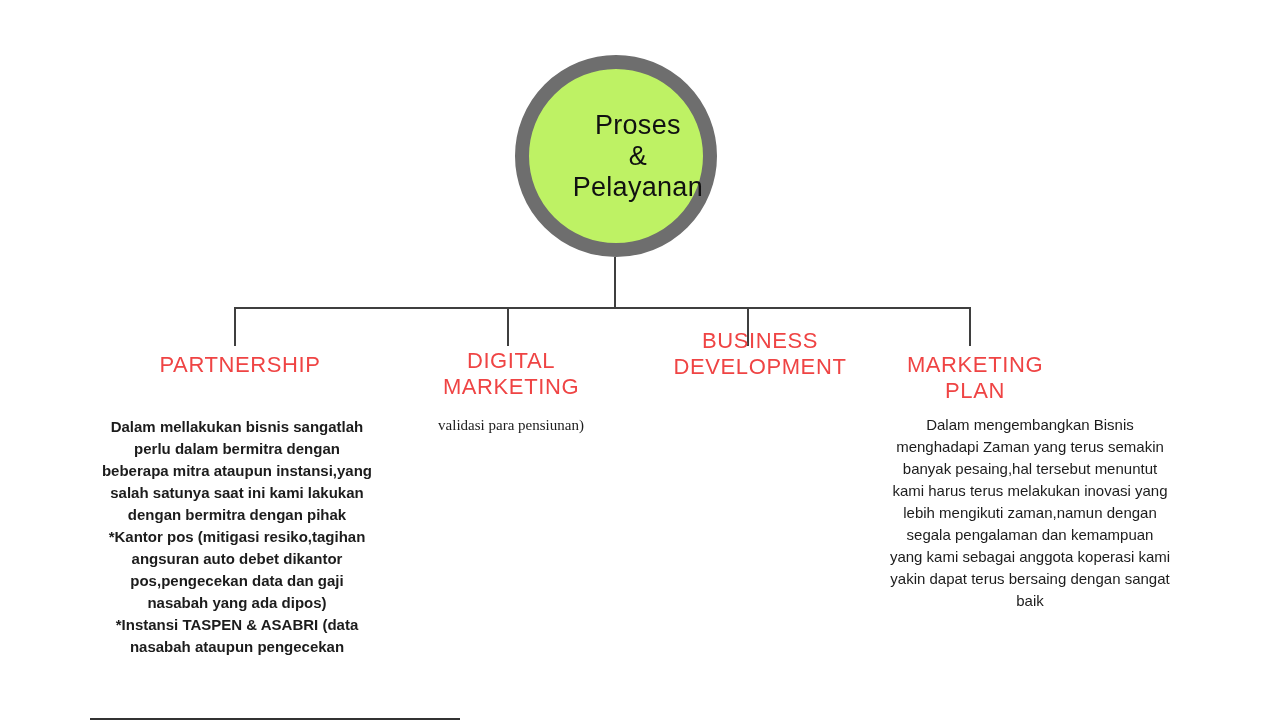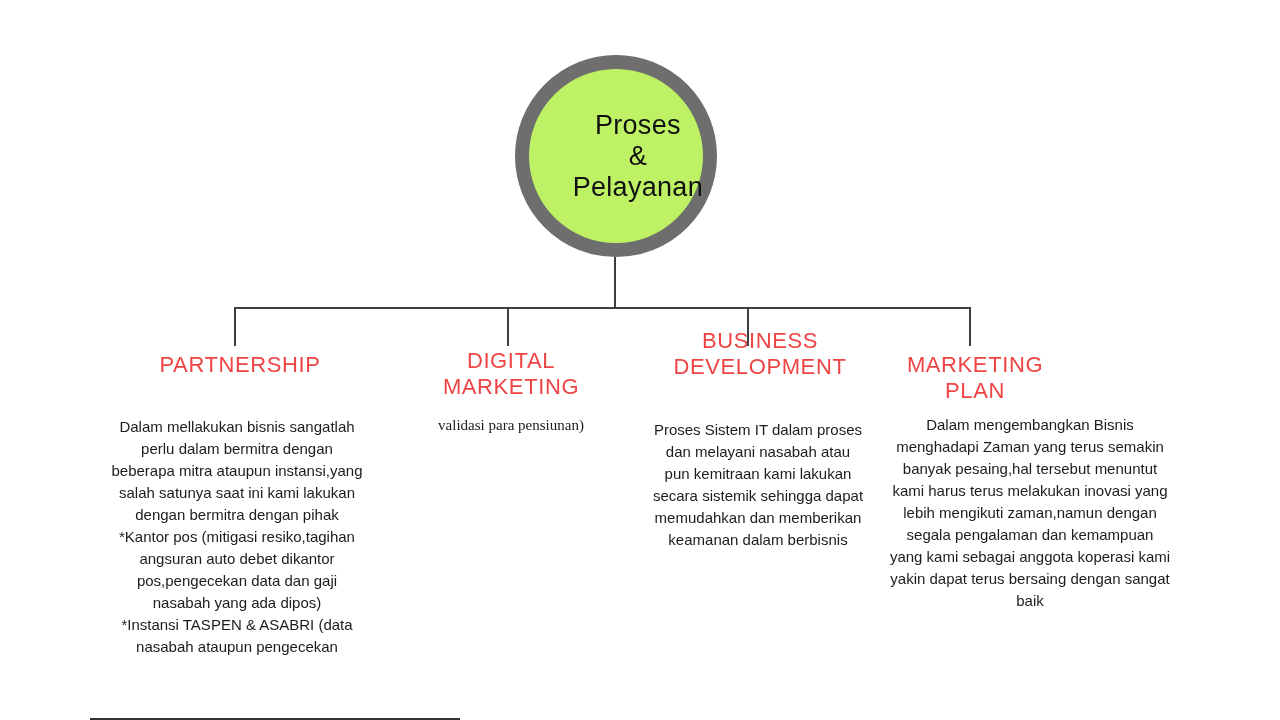"Dalam mellakukan bisnis sangatlah" .body-1 { font-weight: none -> bold }
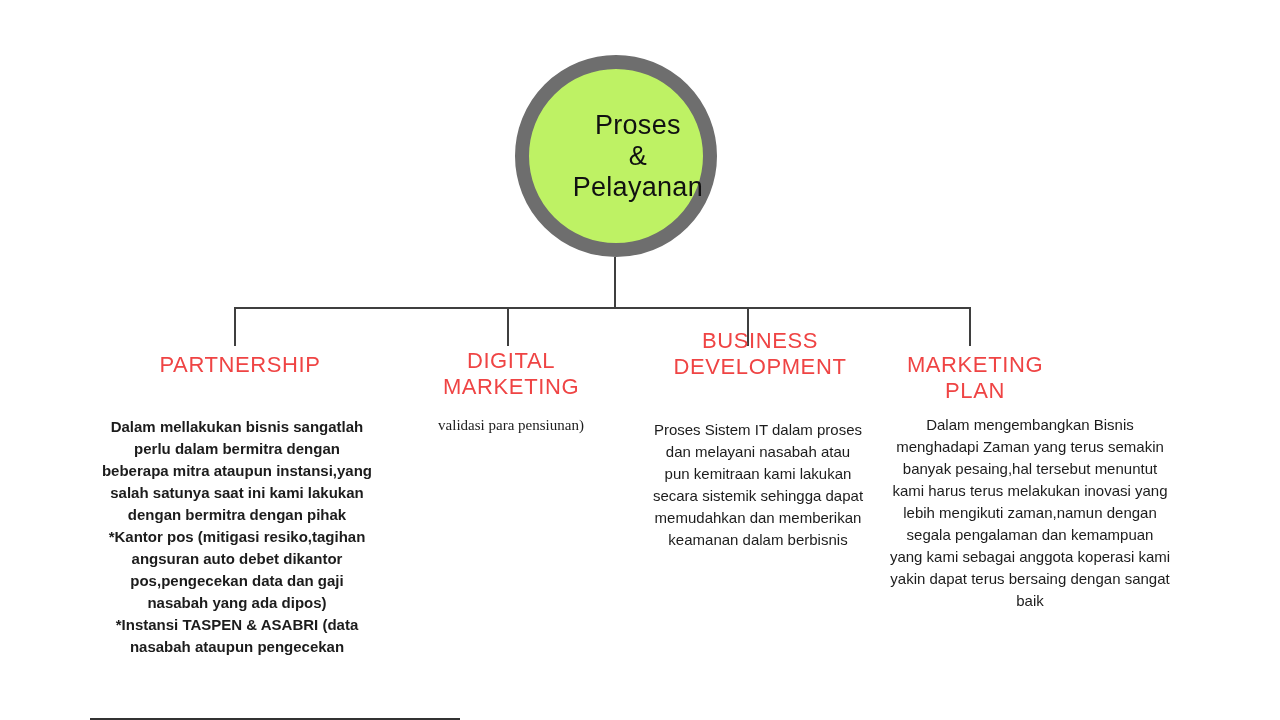"Proses Sistem IT dalam proses" div.branch-body { html: <div>Proses Sistem IT dalam proses dan melayani nasabah atau pun kemitraan kami lakukan secara sistemik sehingga dapat memudahkan dan memberikan keamanan dalam berbisnis</div> -> none }
